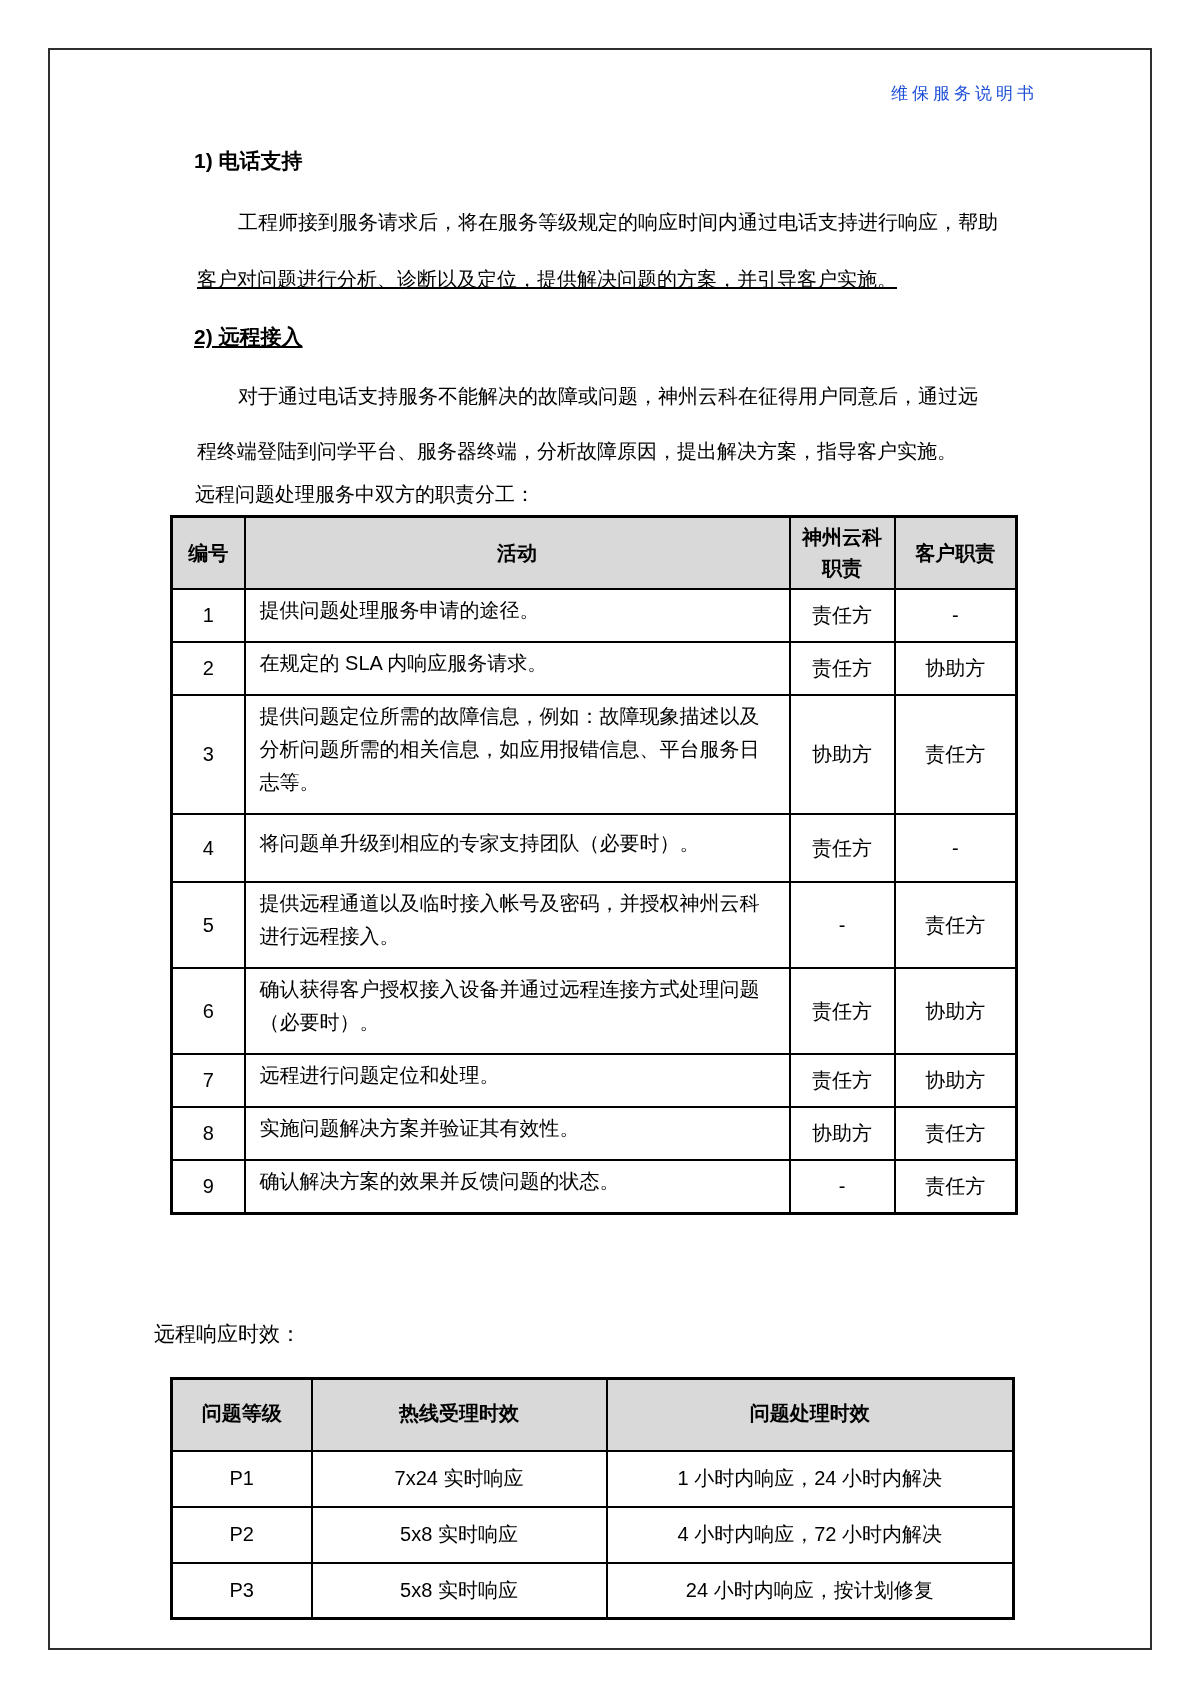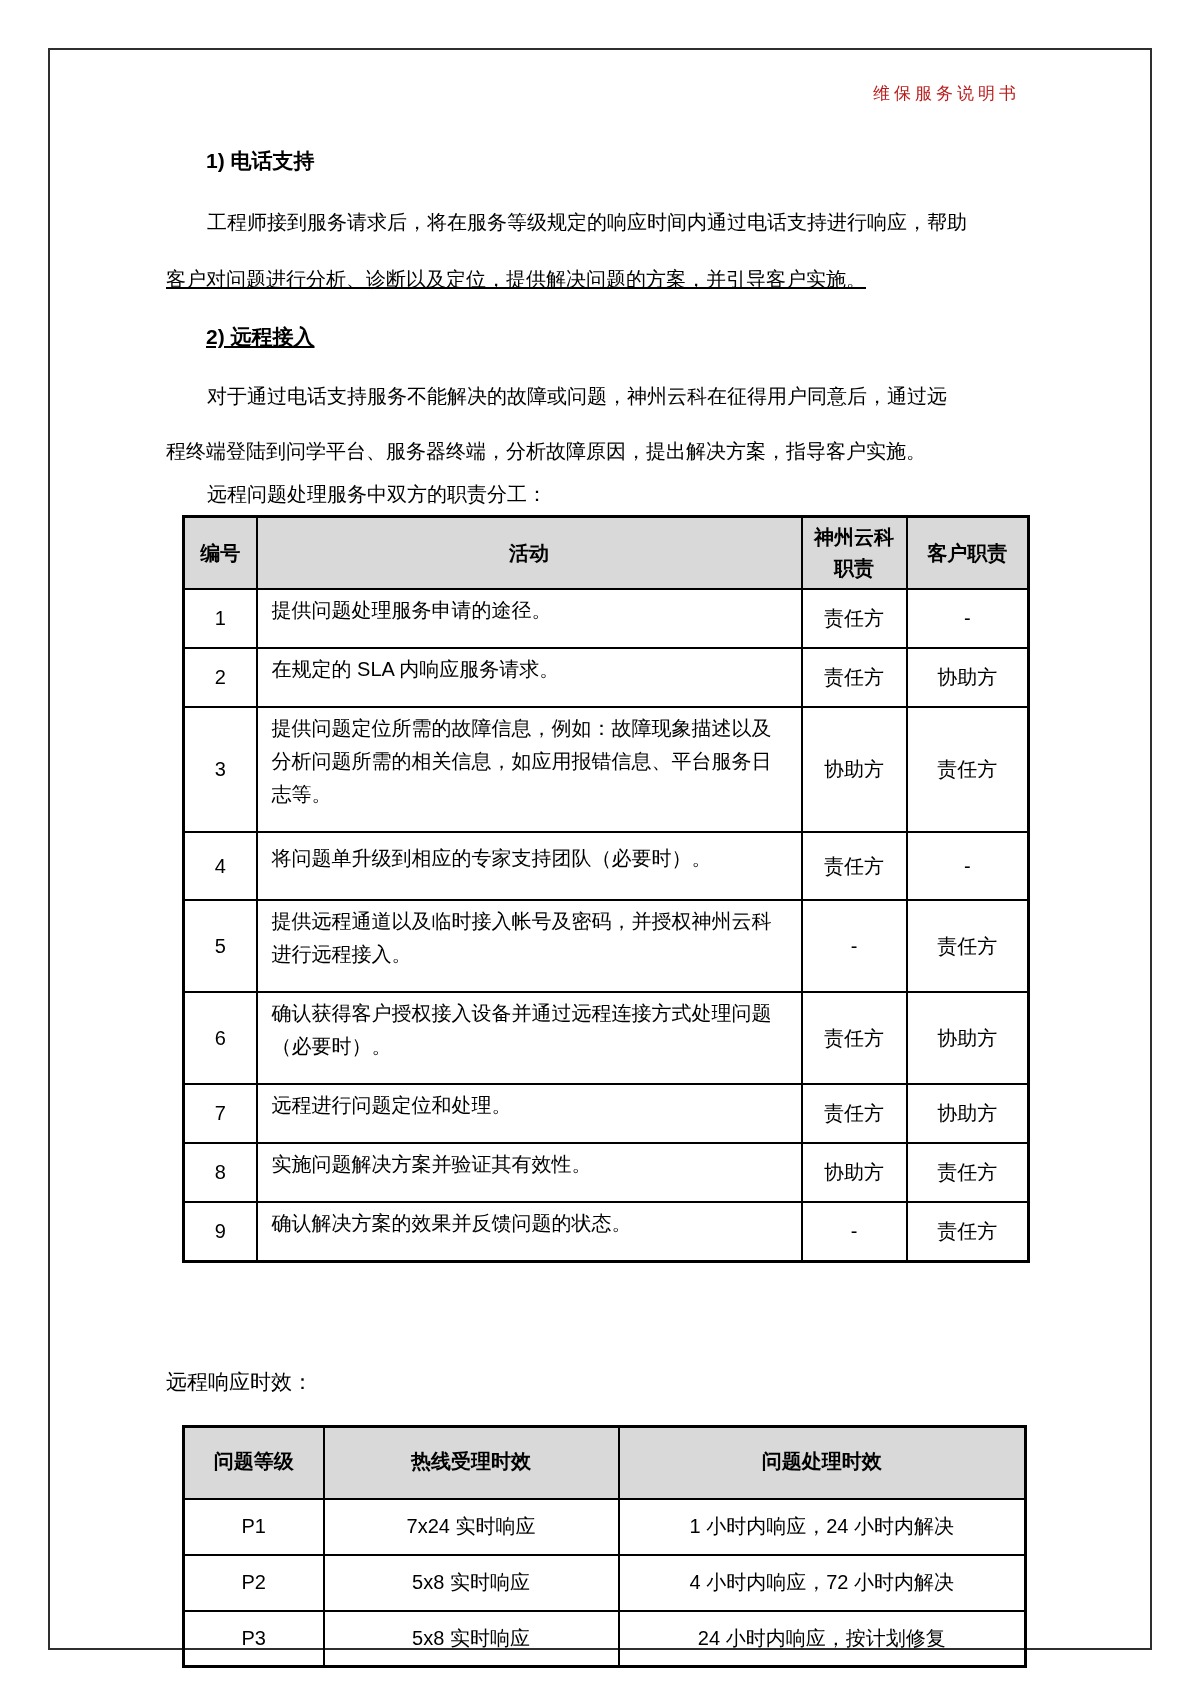"维保服务说明书" .doc-header { color: #b91c1c -> #1d4ed8; right: 130px -> 112px }
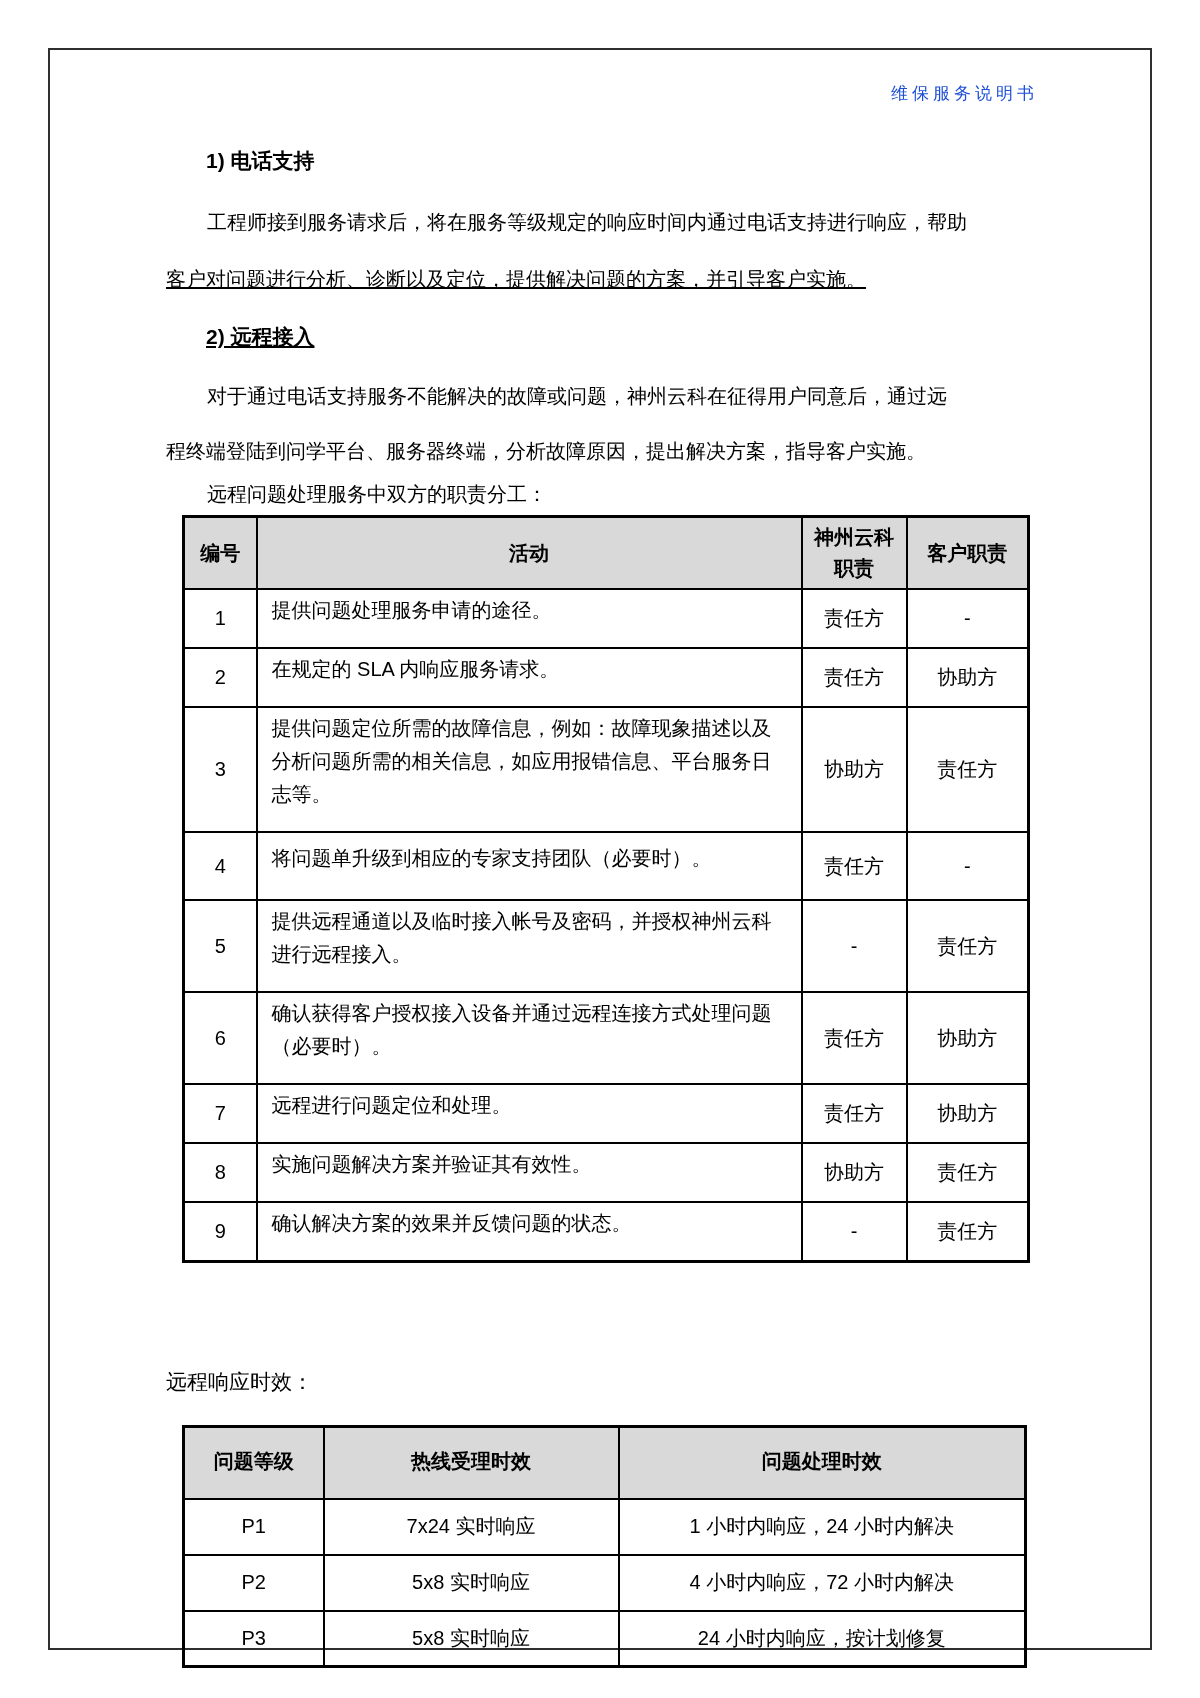"1) 电话支持" .content { left: 116px -> 104px }
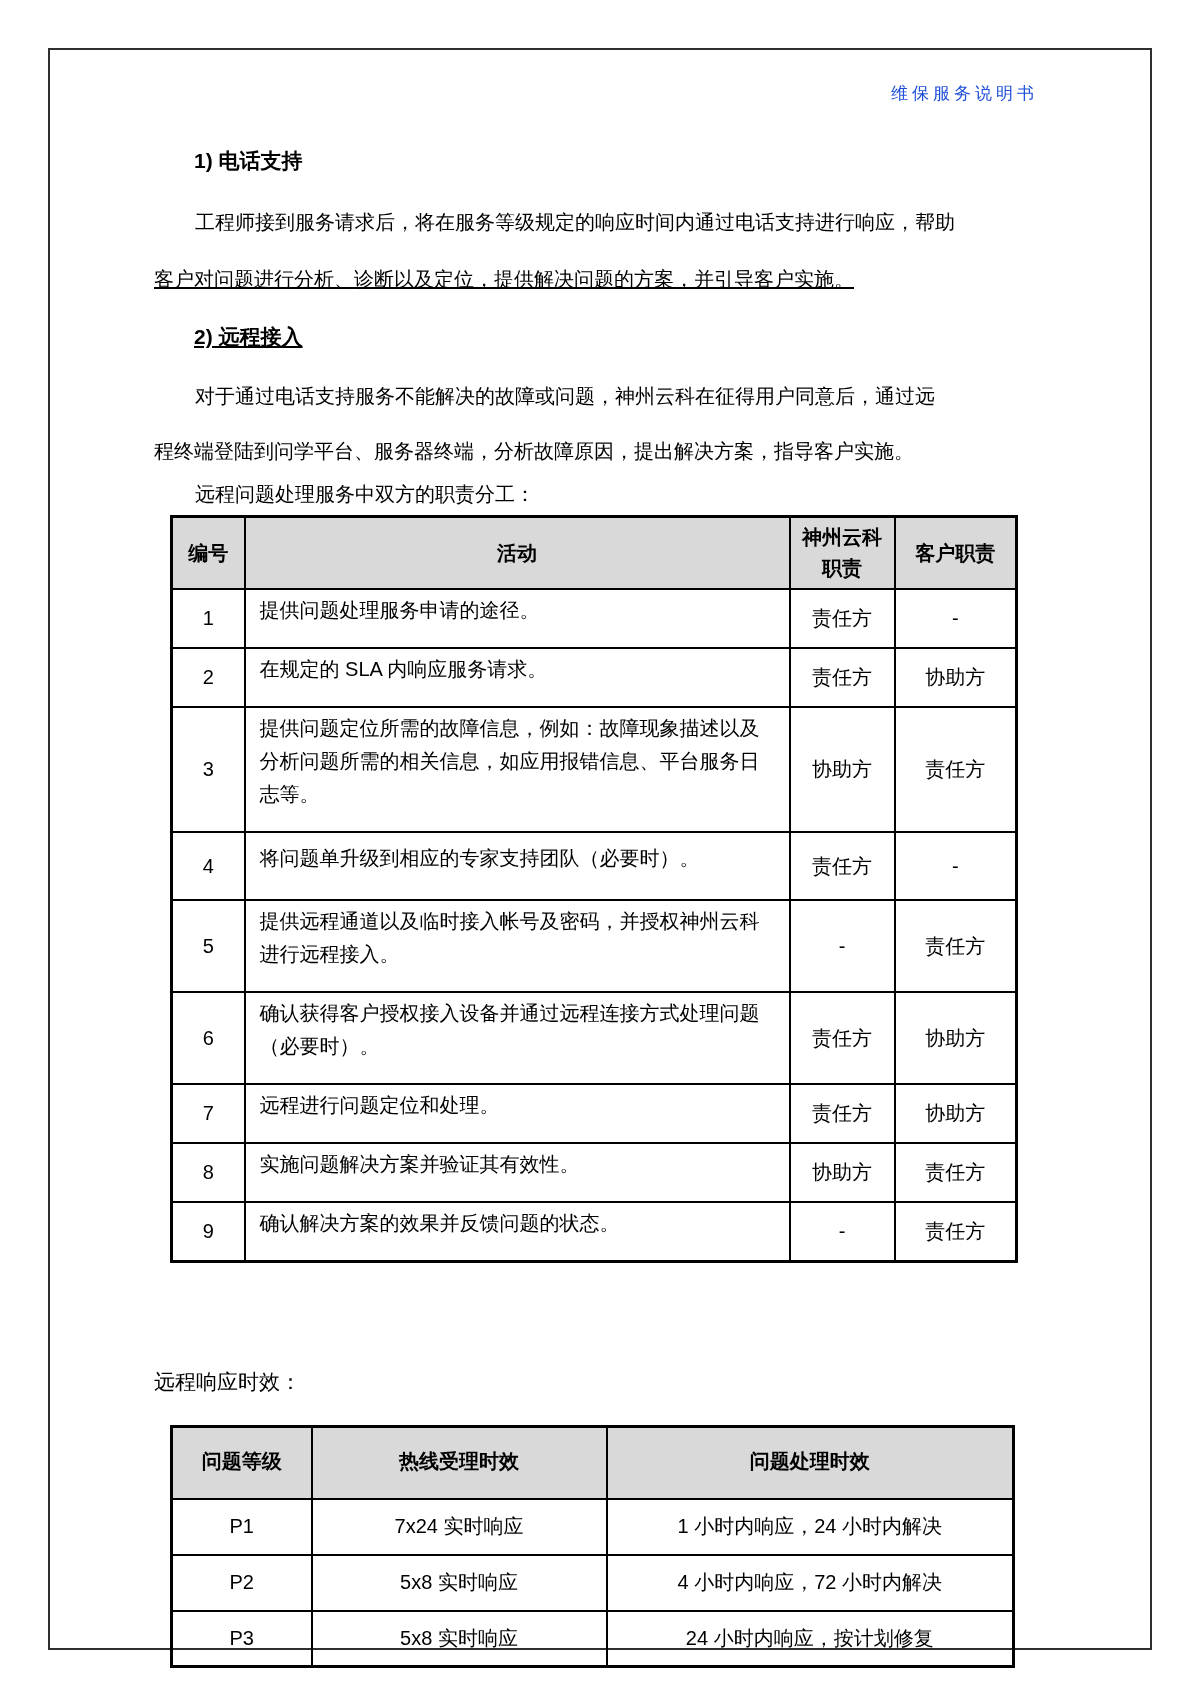"工程师接到服务请求后，将在服务等级规定的响应时间内通过电话支持进行响应，帮助" .line { margin-left: none -> 43px }
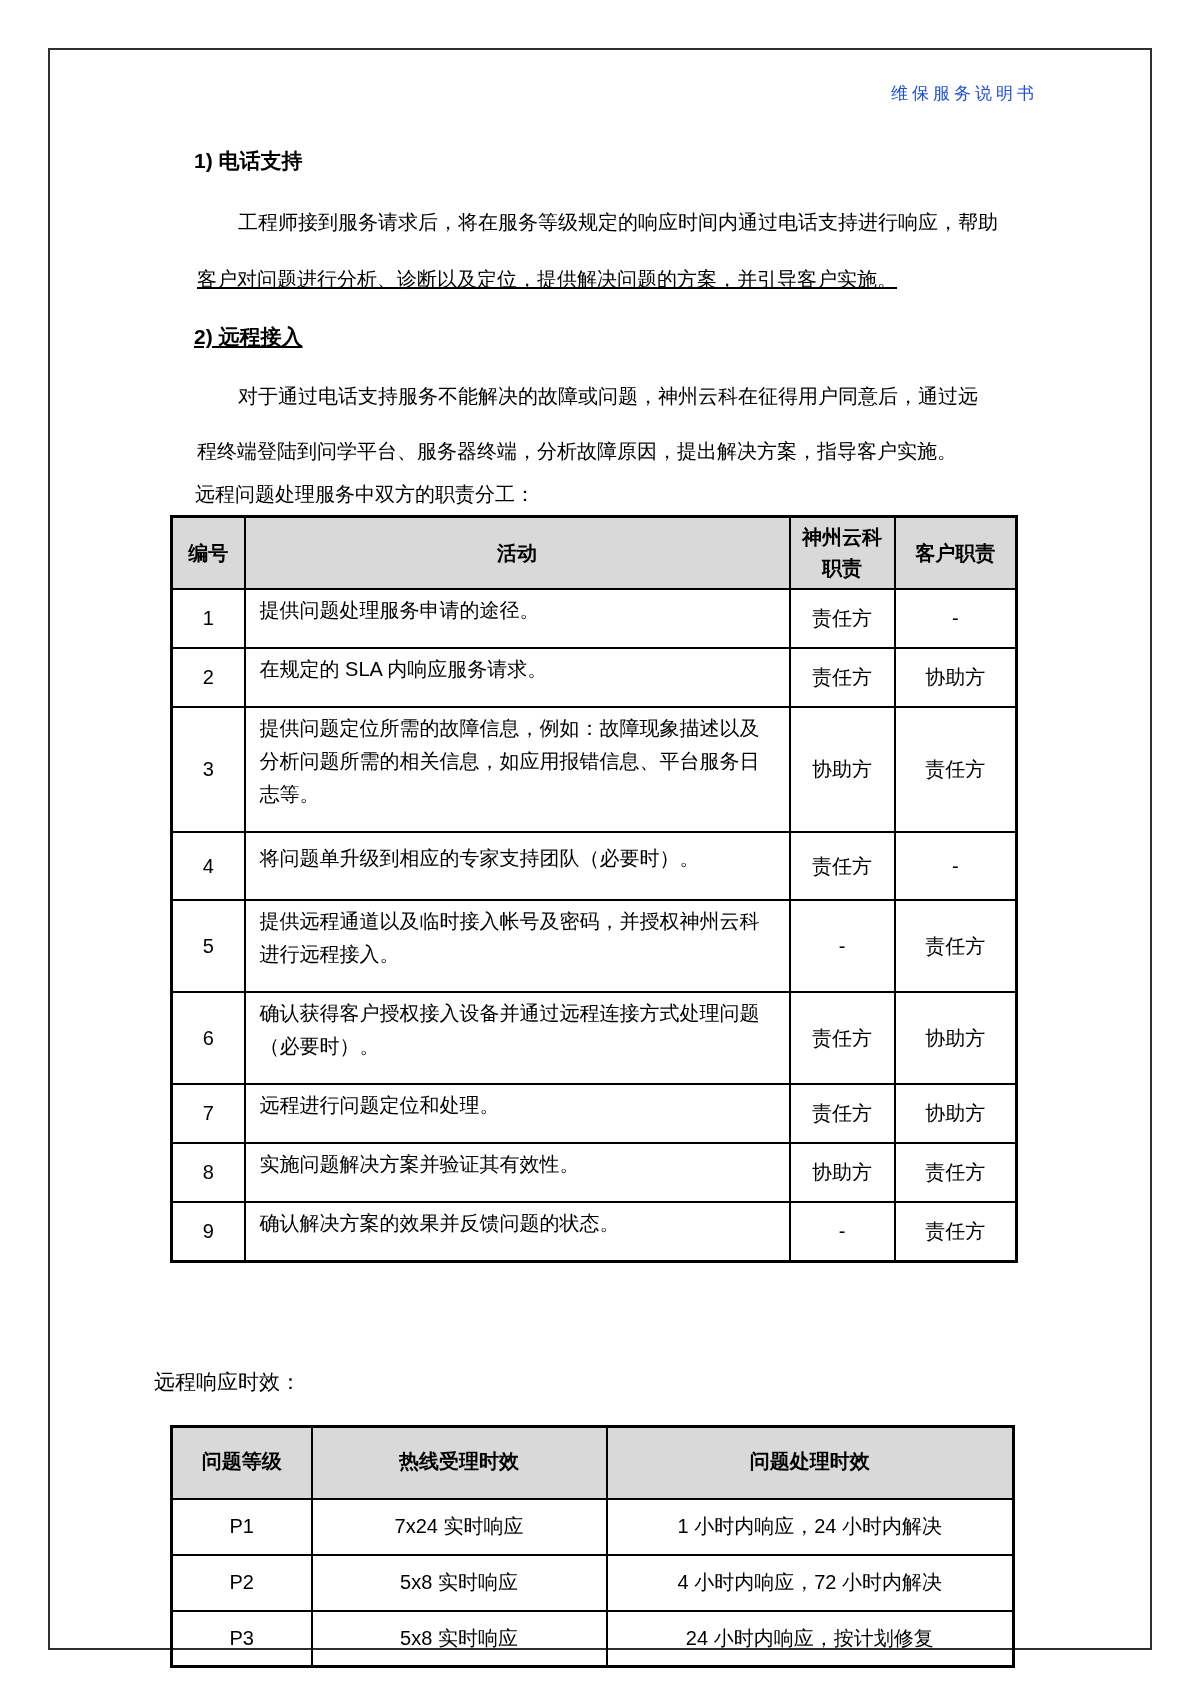"提供问题处理服务申请的途径。" .resp-table td:nth-child(2) { padding: 4px 10px 20px 14px -> 4px 10px 14px 14px }
